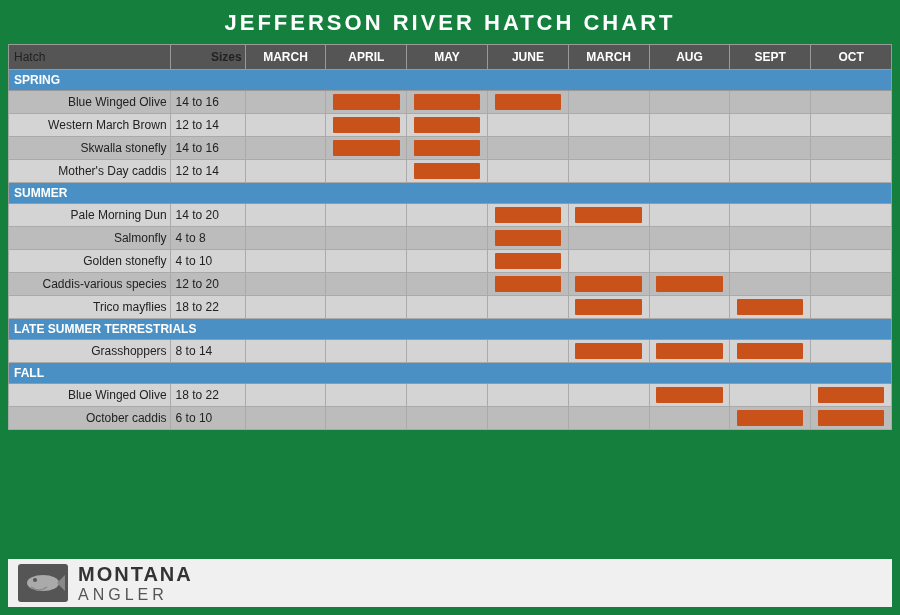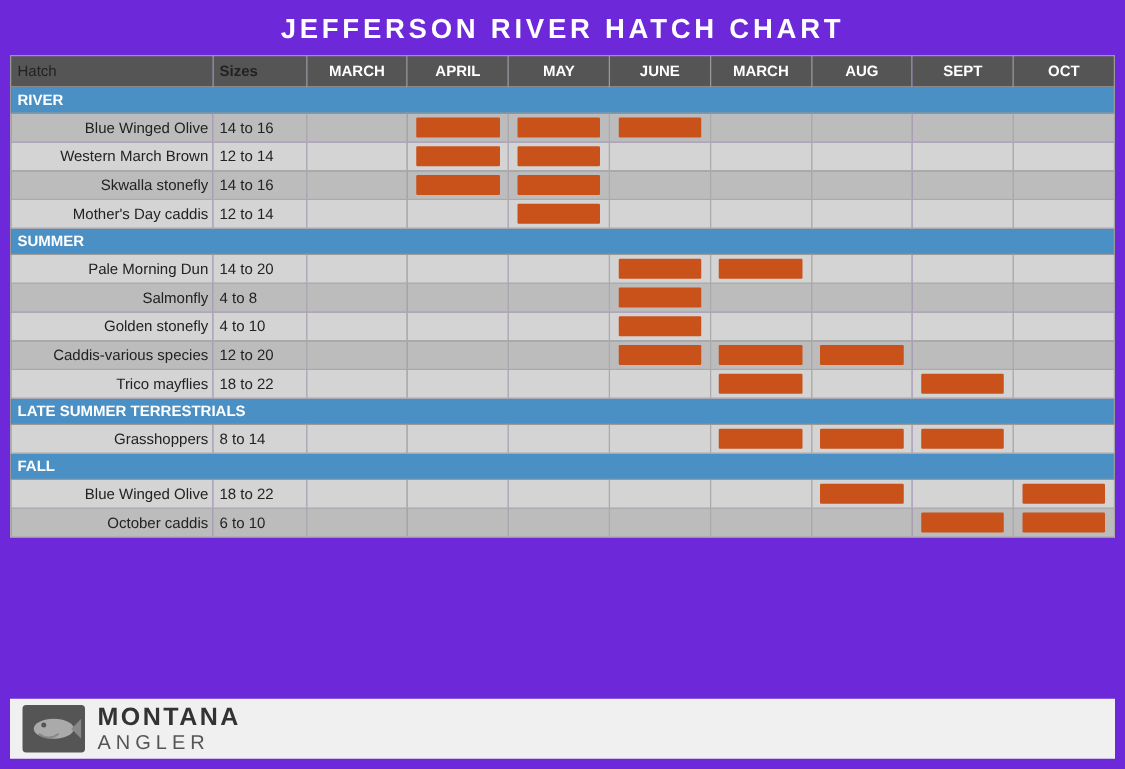"JEFFERSON RIVER HATCH CHART" .container { background: #6d28d9 -> #15803d }
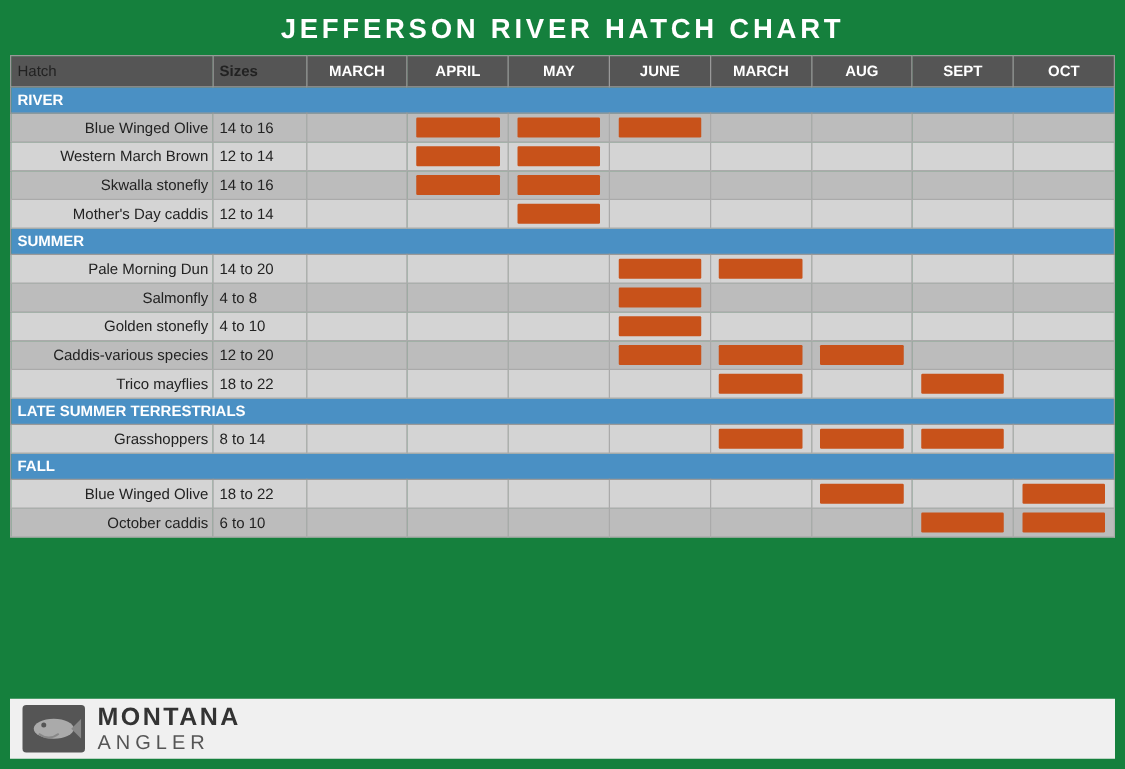"Sizes" thead th.col-sizes { text-align: left -> right }
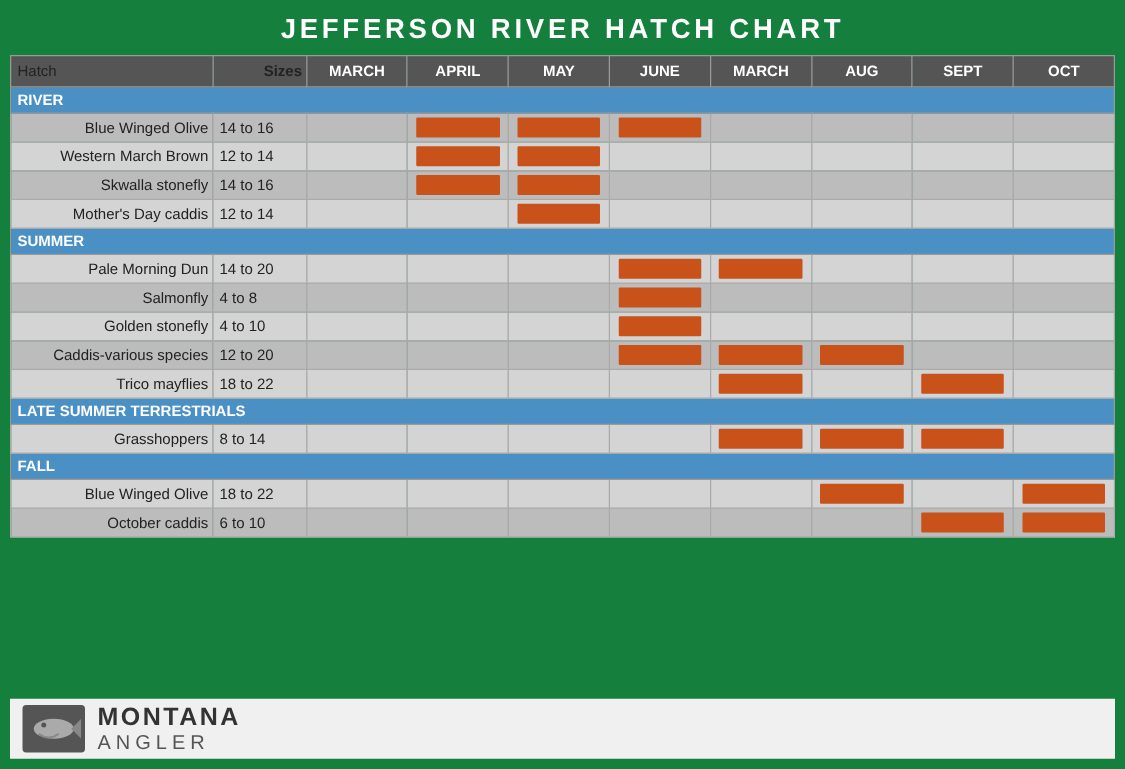"RIVER" td { text: RIVER -> SPRING }
